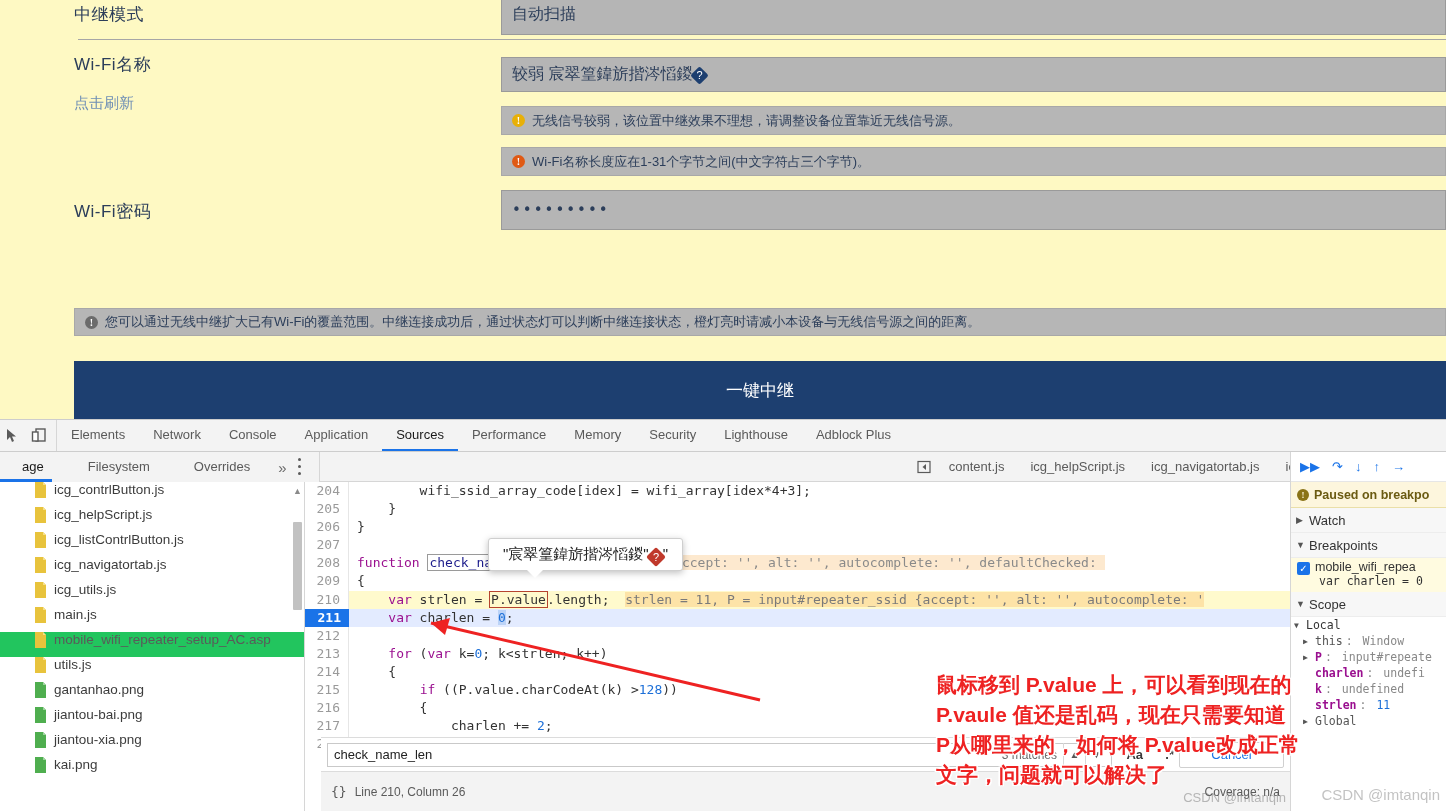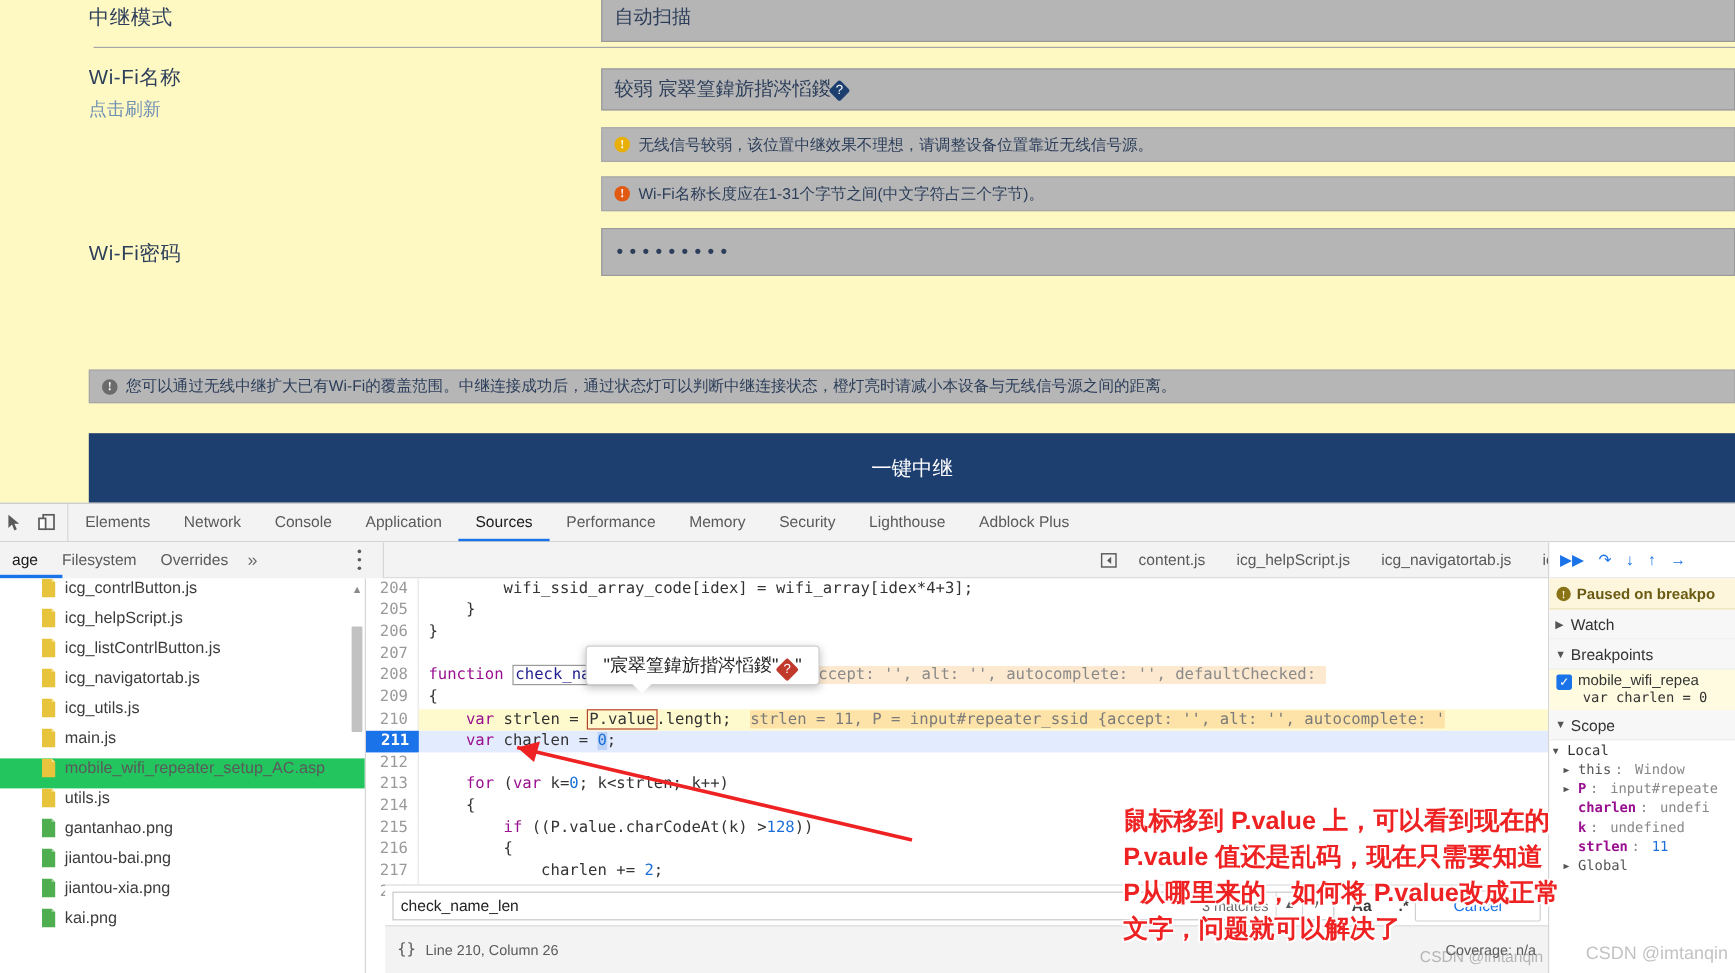"点击刷新" .form-sublink { margin-top: 6px -> 18px }
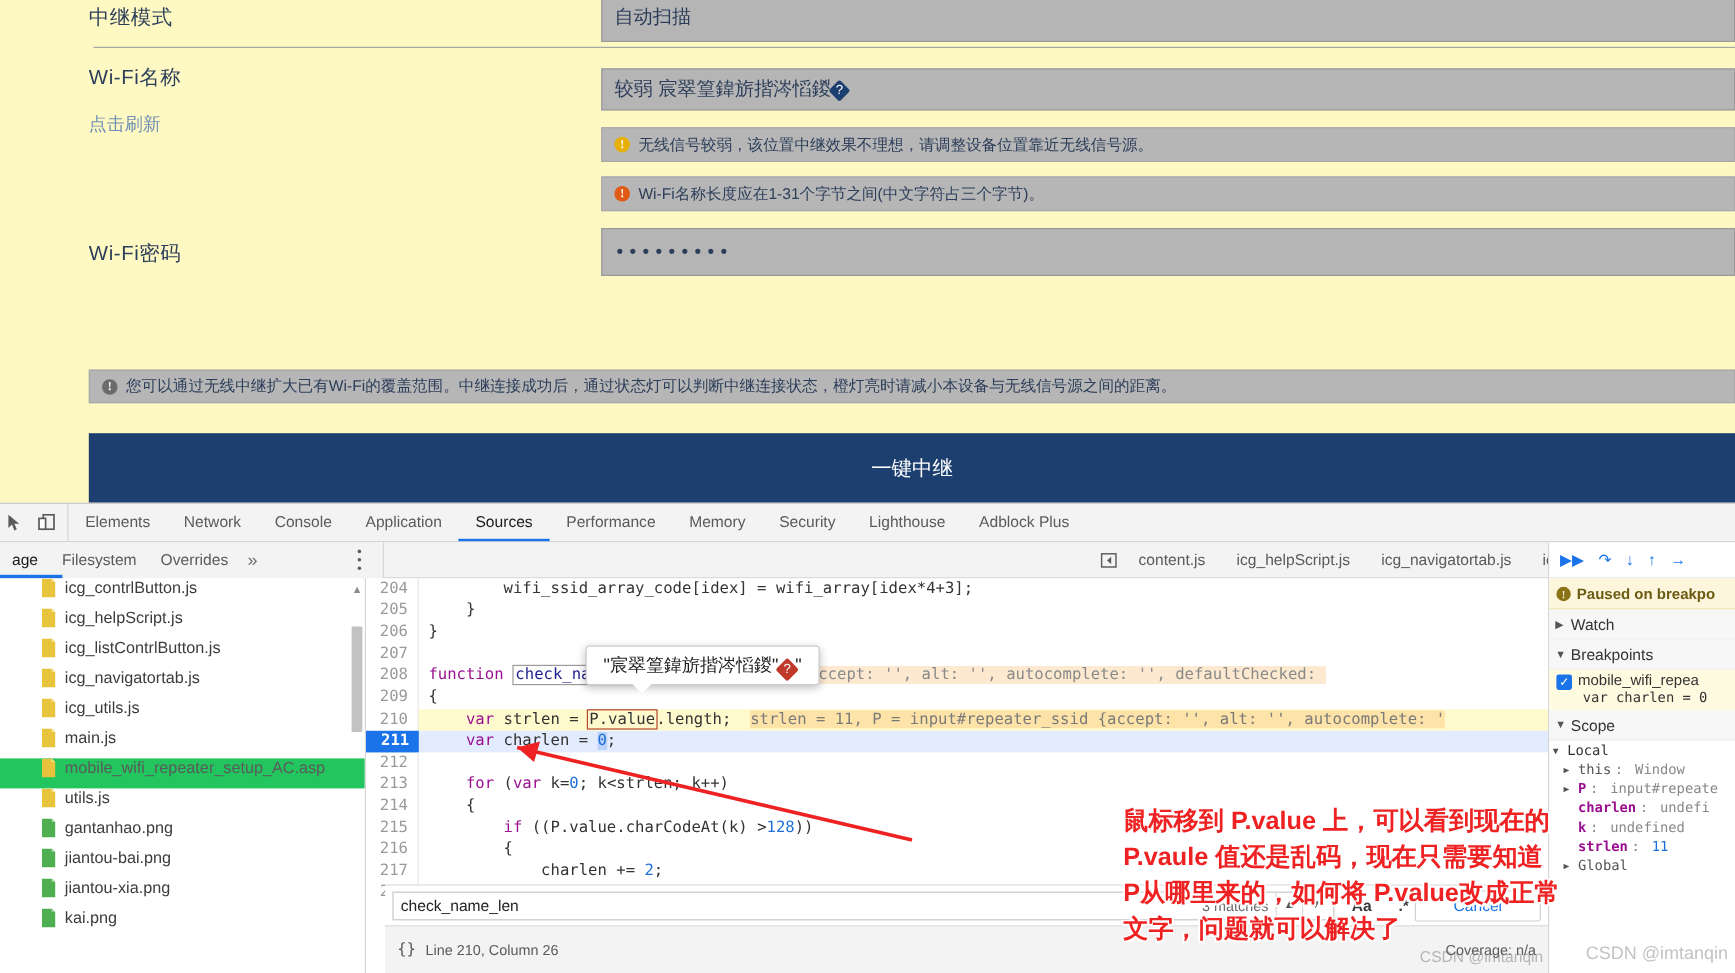"age" .nav-subtab { padding: 0 10px -> 0 22px }
